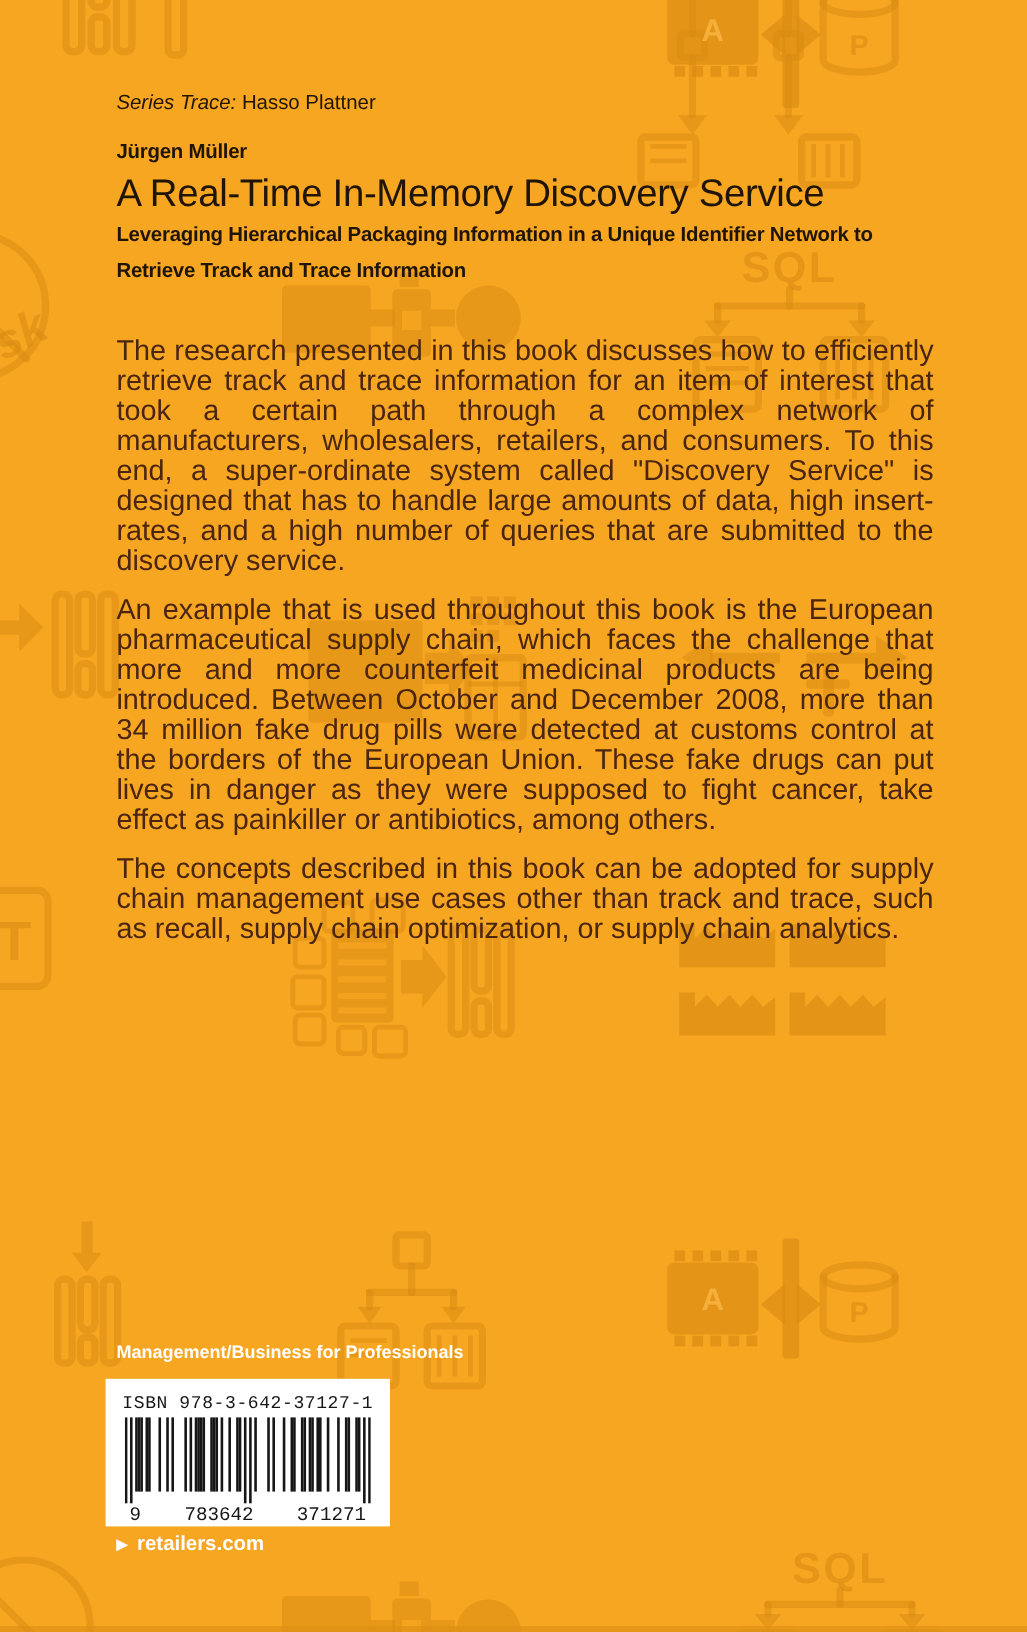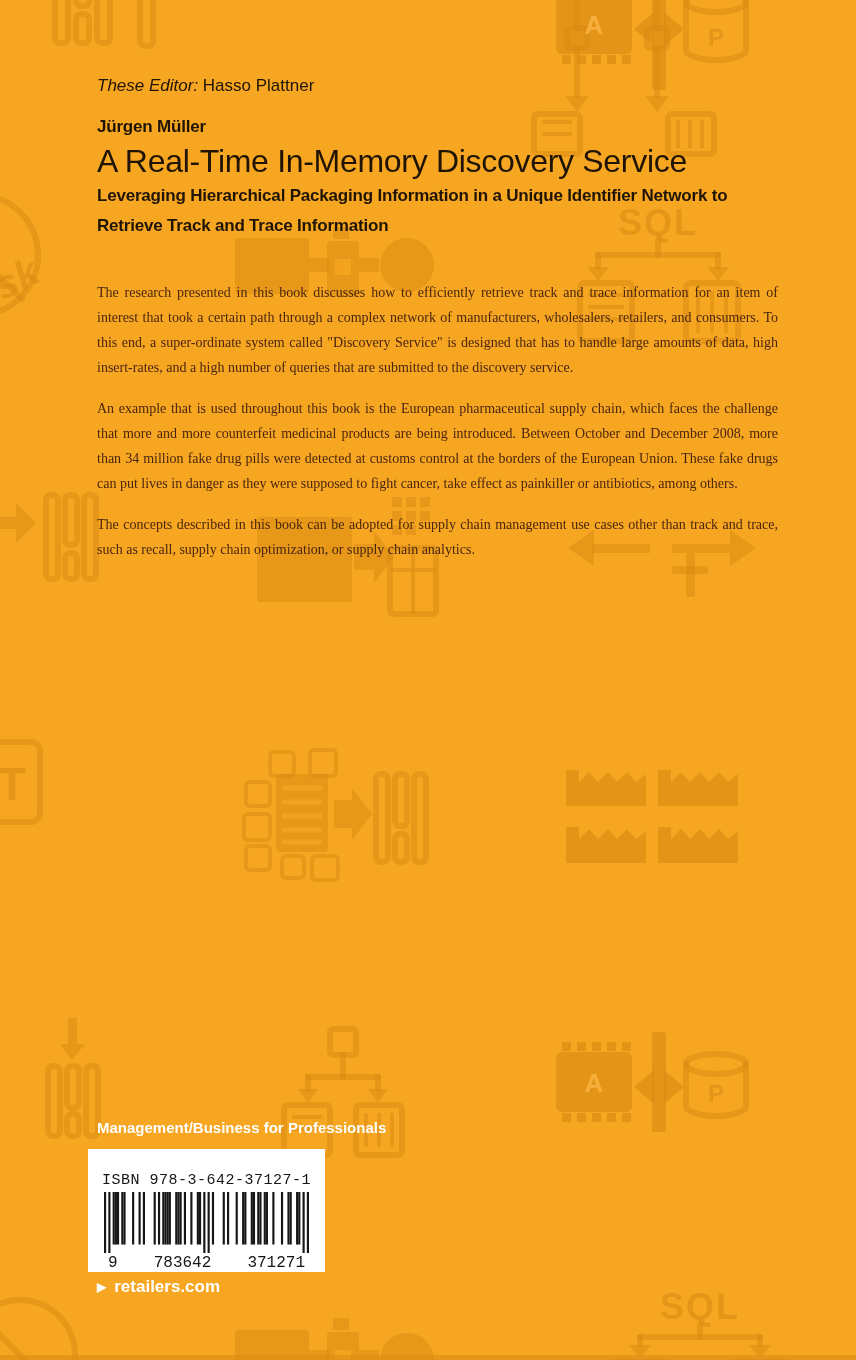"These Editor:" span.lbl { text: These Editor -> Series Trace }
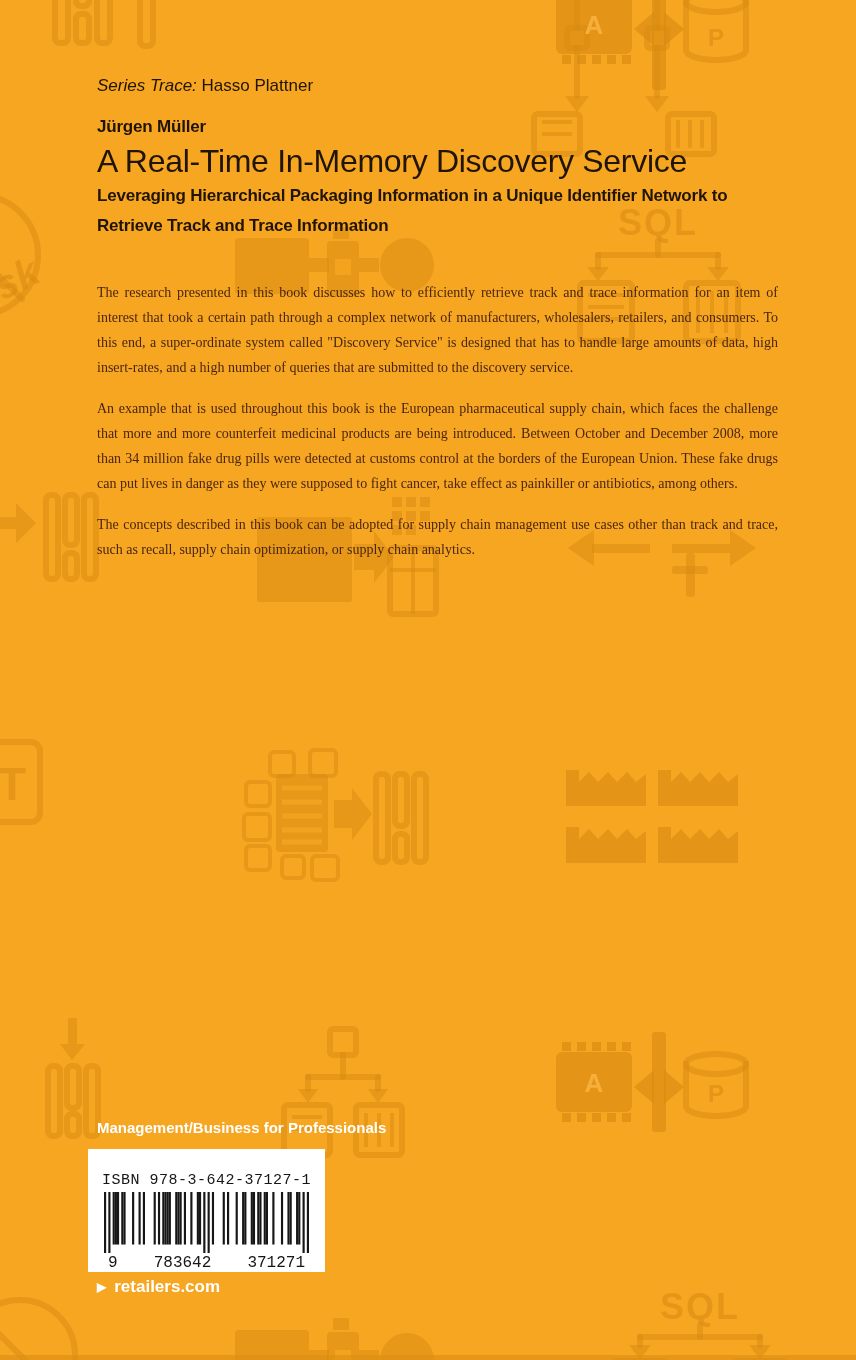"The research presented in this" .blurb { font-family: Liberation Serif, serif -> Liberation Sans, sans-serif; font-size: 14px -> 24px }
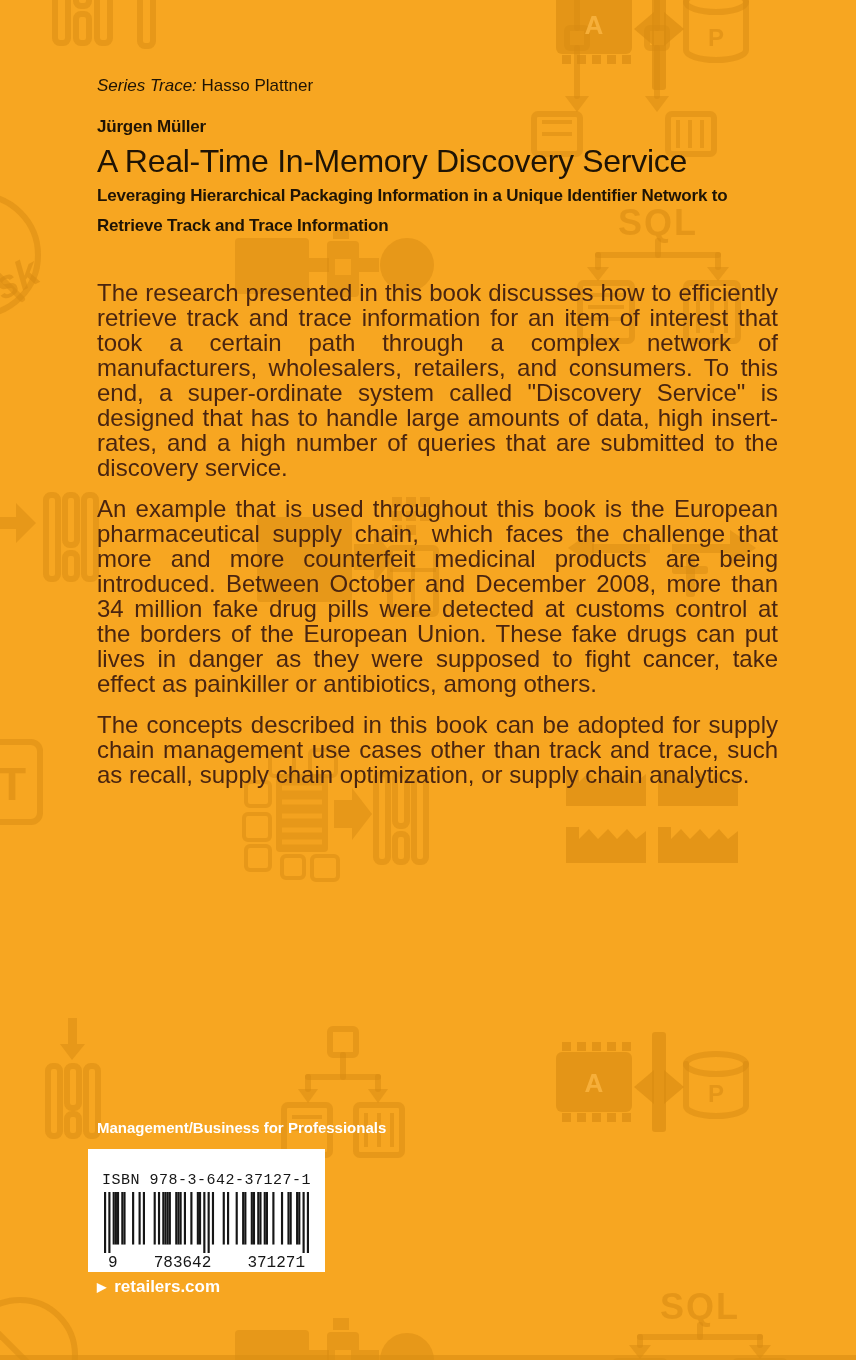"ISBN 978-3-642-37127-1" .isbn-box { padding-top: 21px -> 10px }
